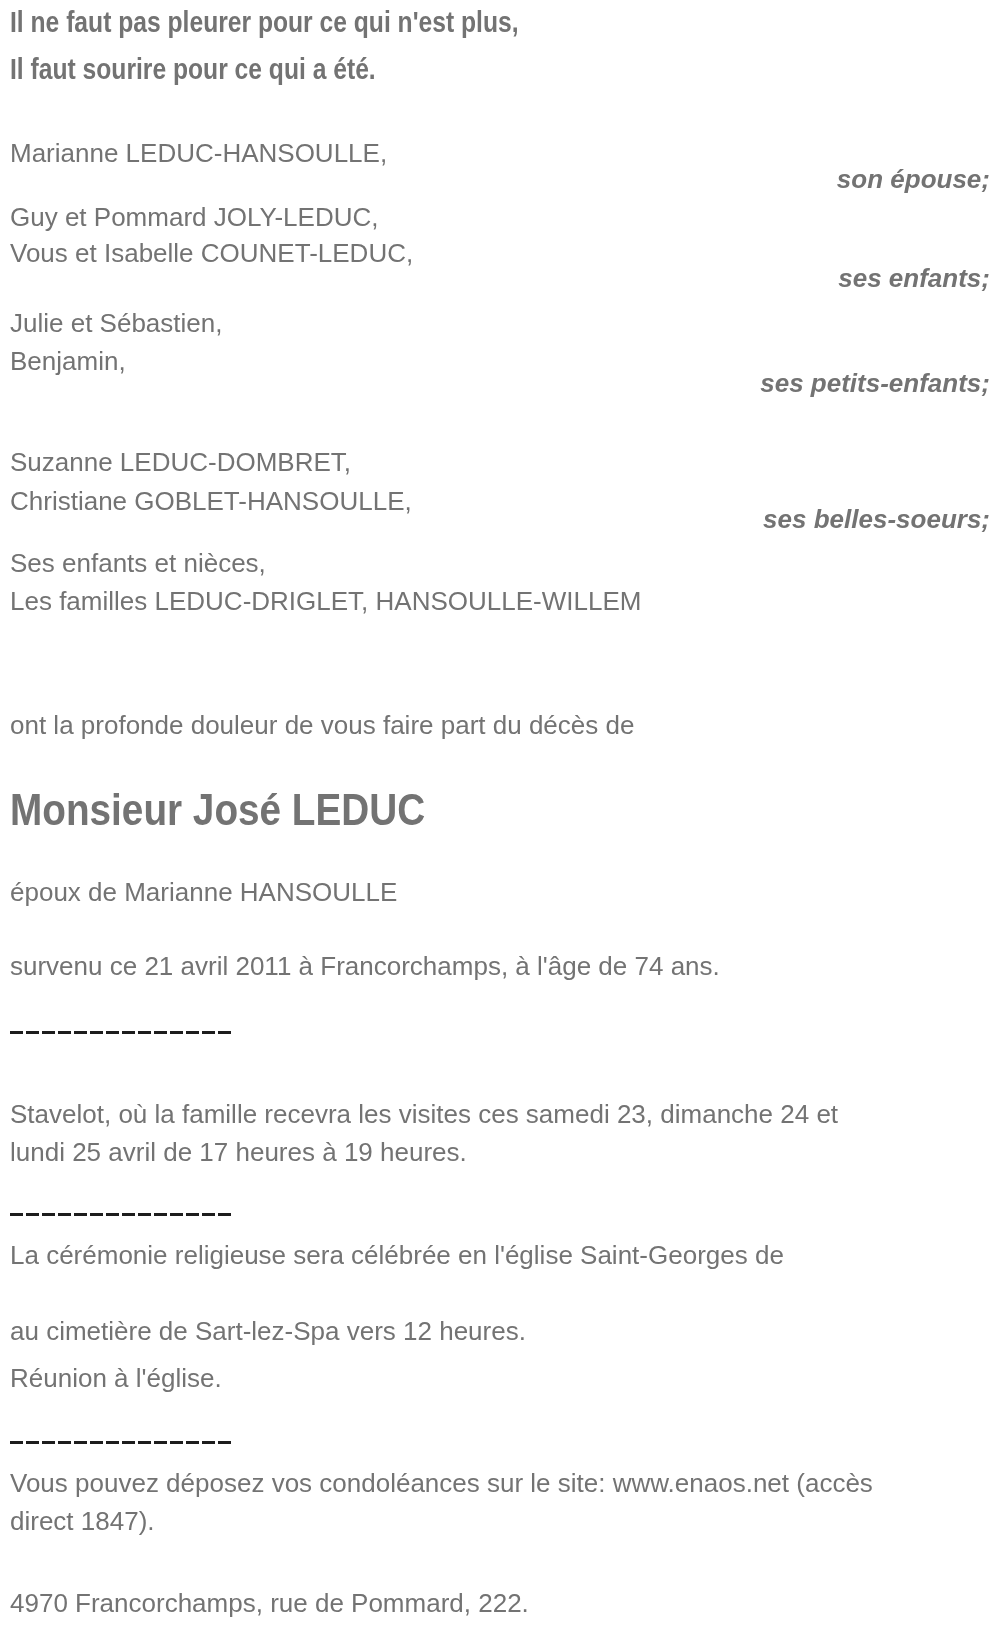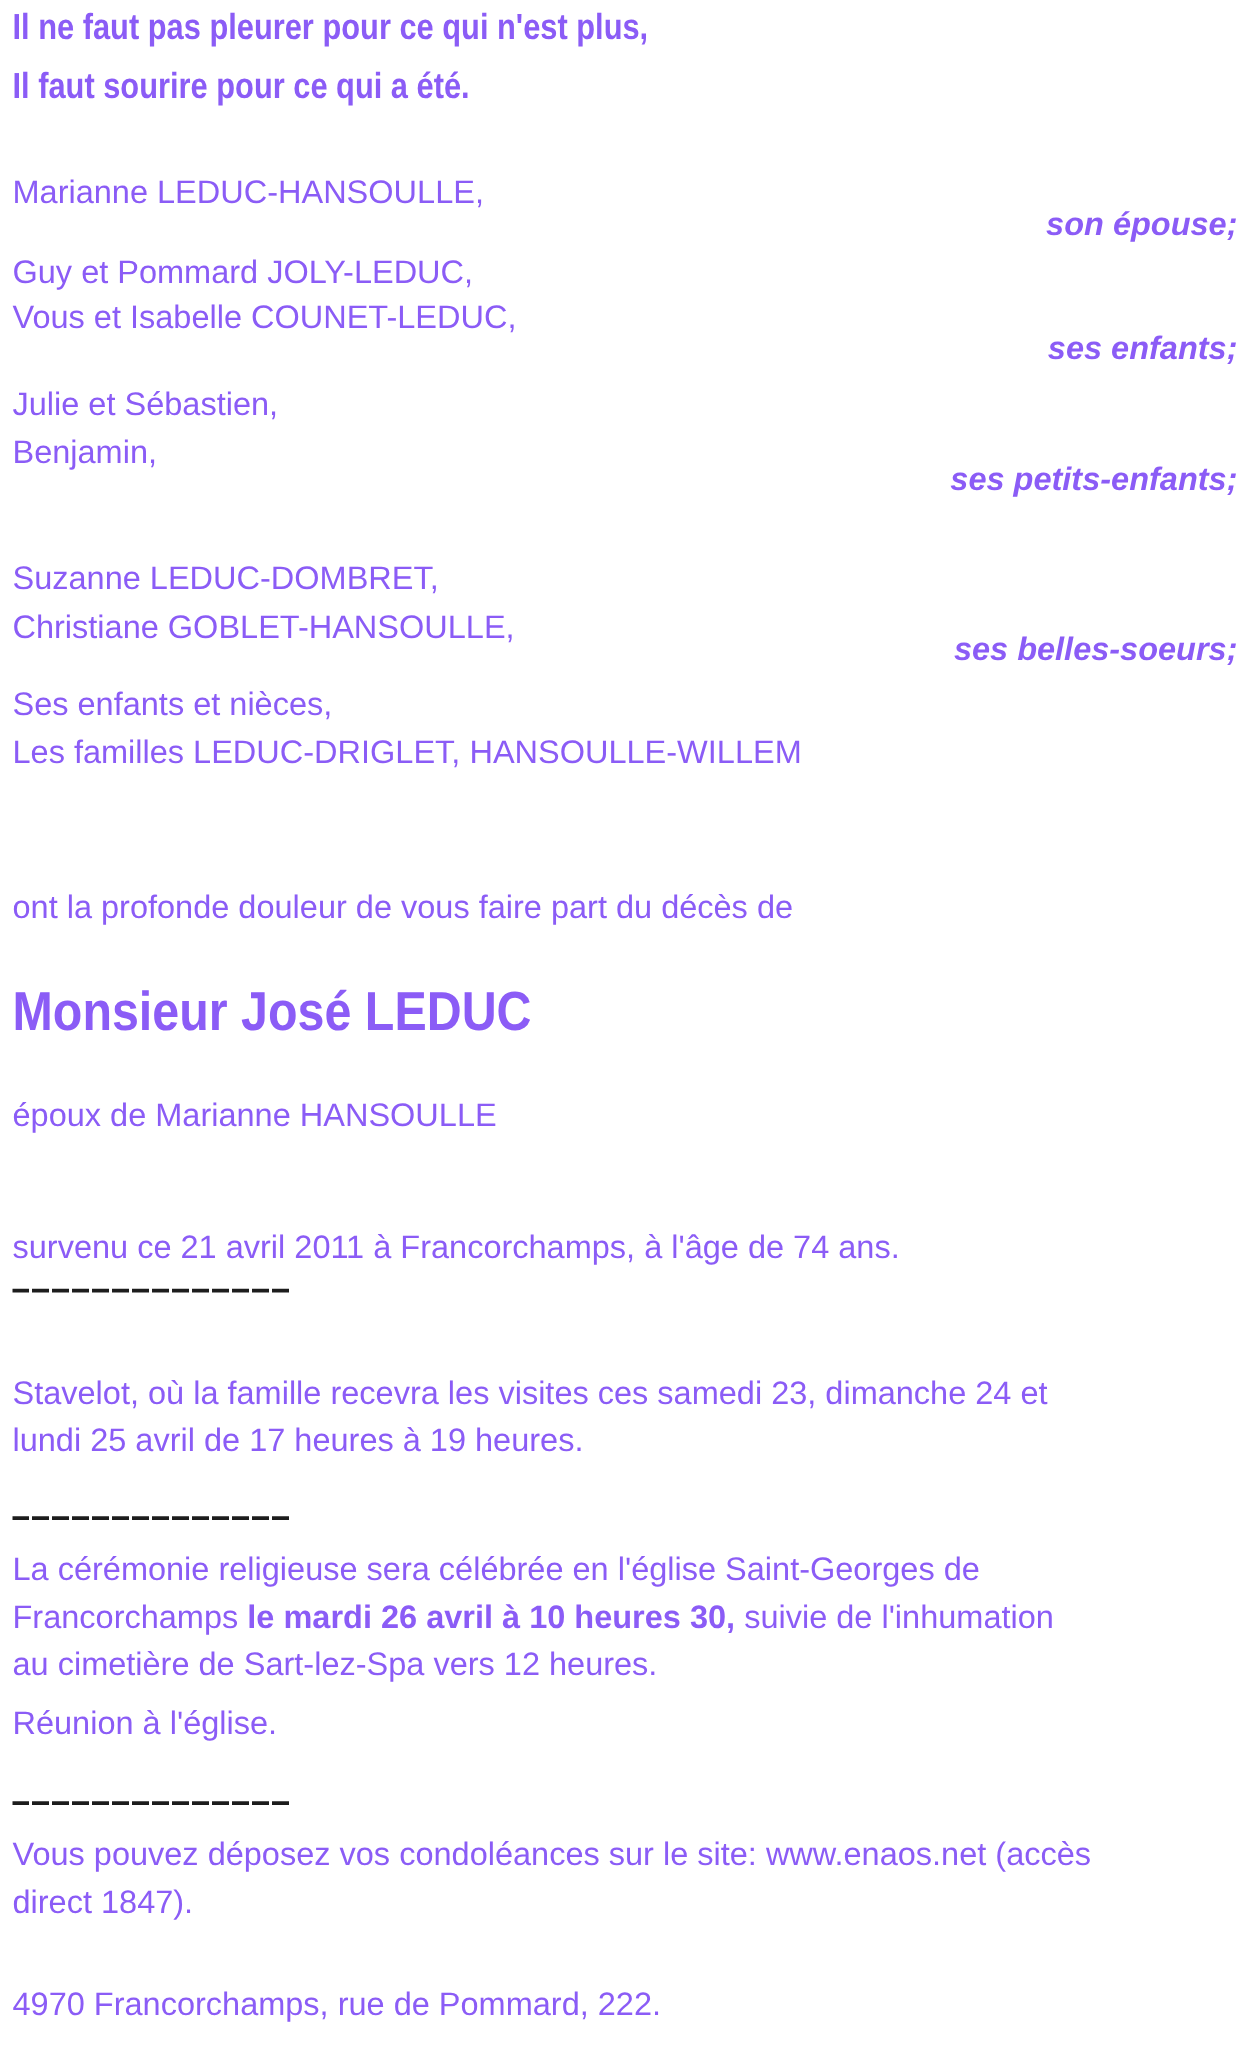"Il ne faut pas pleurer" #page { color: #8b5cf6 -> #737373 }
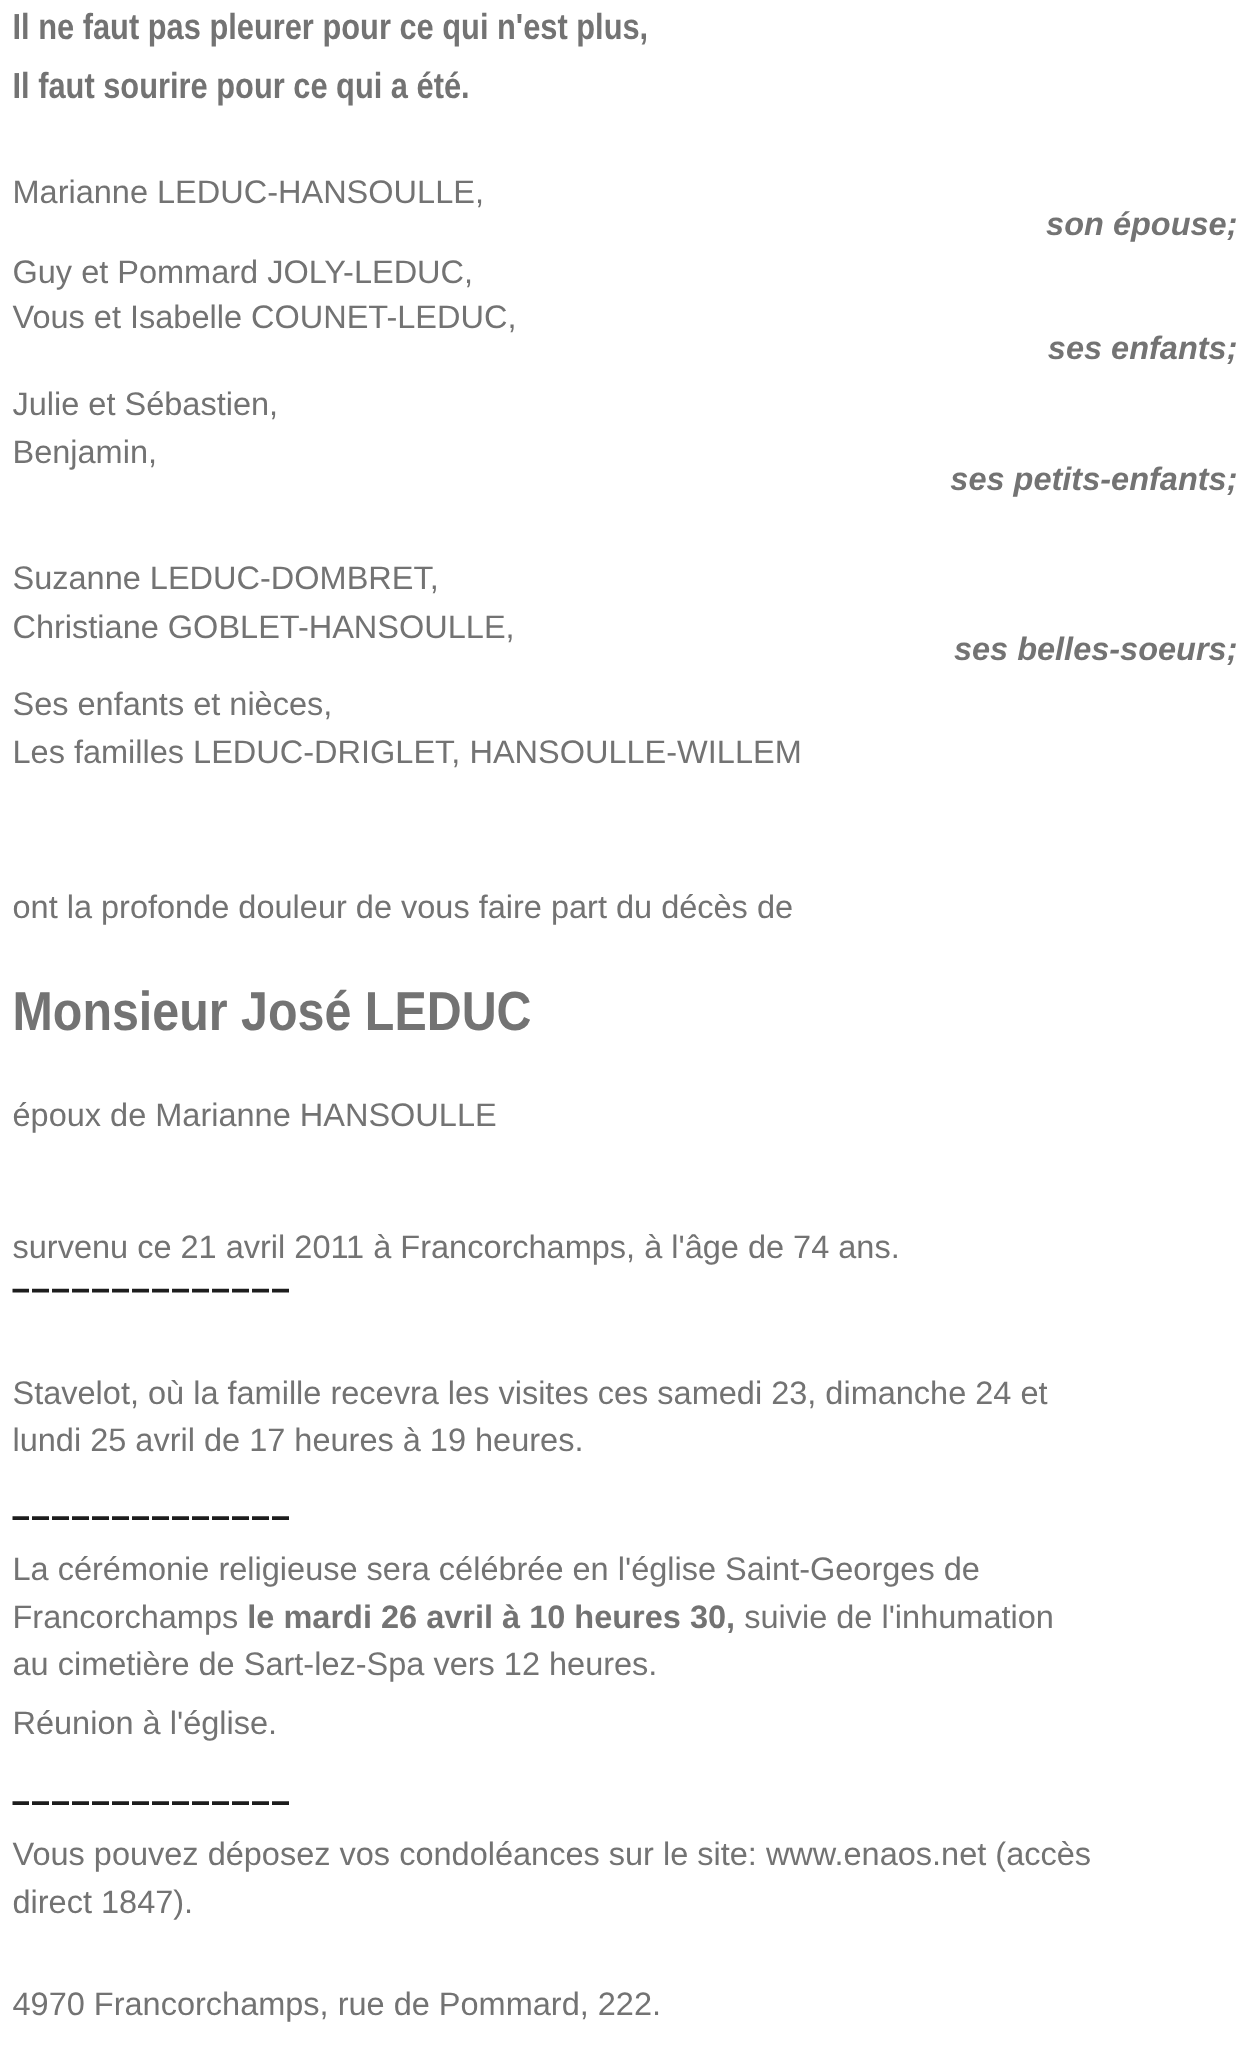"survenu ce 21 avril 2011" div.line { top: 978px -> 947px }
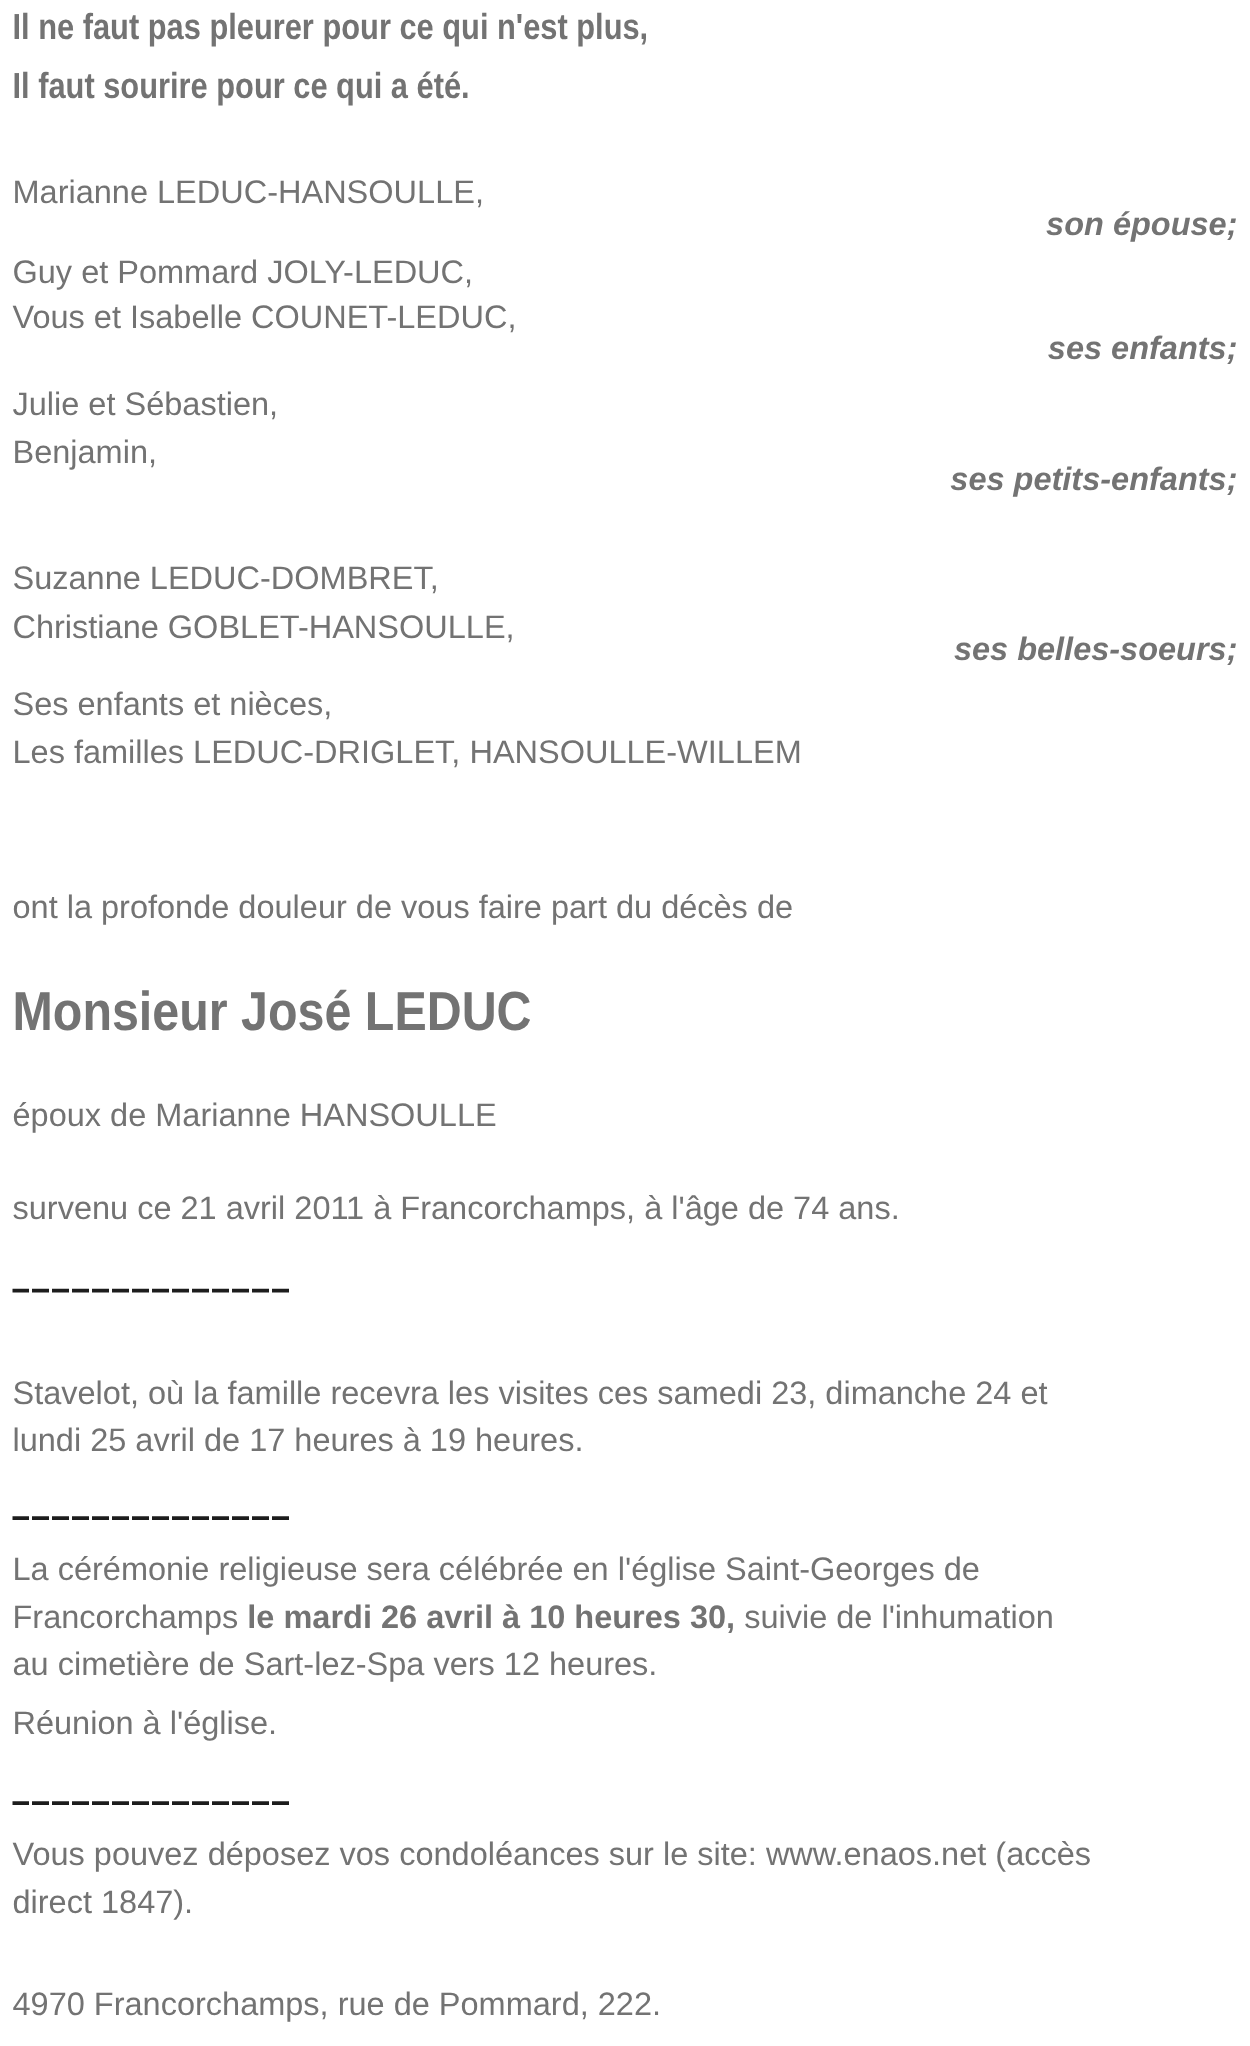"Francorchamps le mardi 26 avril" div.line { html: <div> <span>Francorchamps </span><span>le mardi 26 avril à 10 heures 30,</span><span> suivie de l'inhumation</span> </div> -> none }
